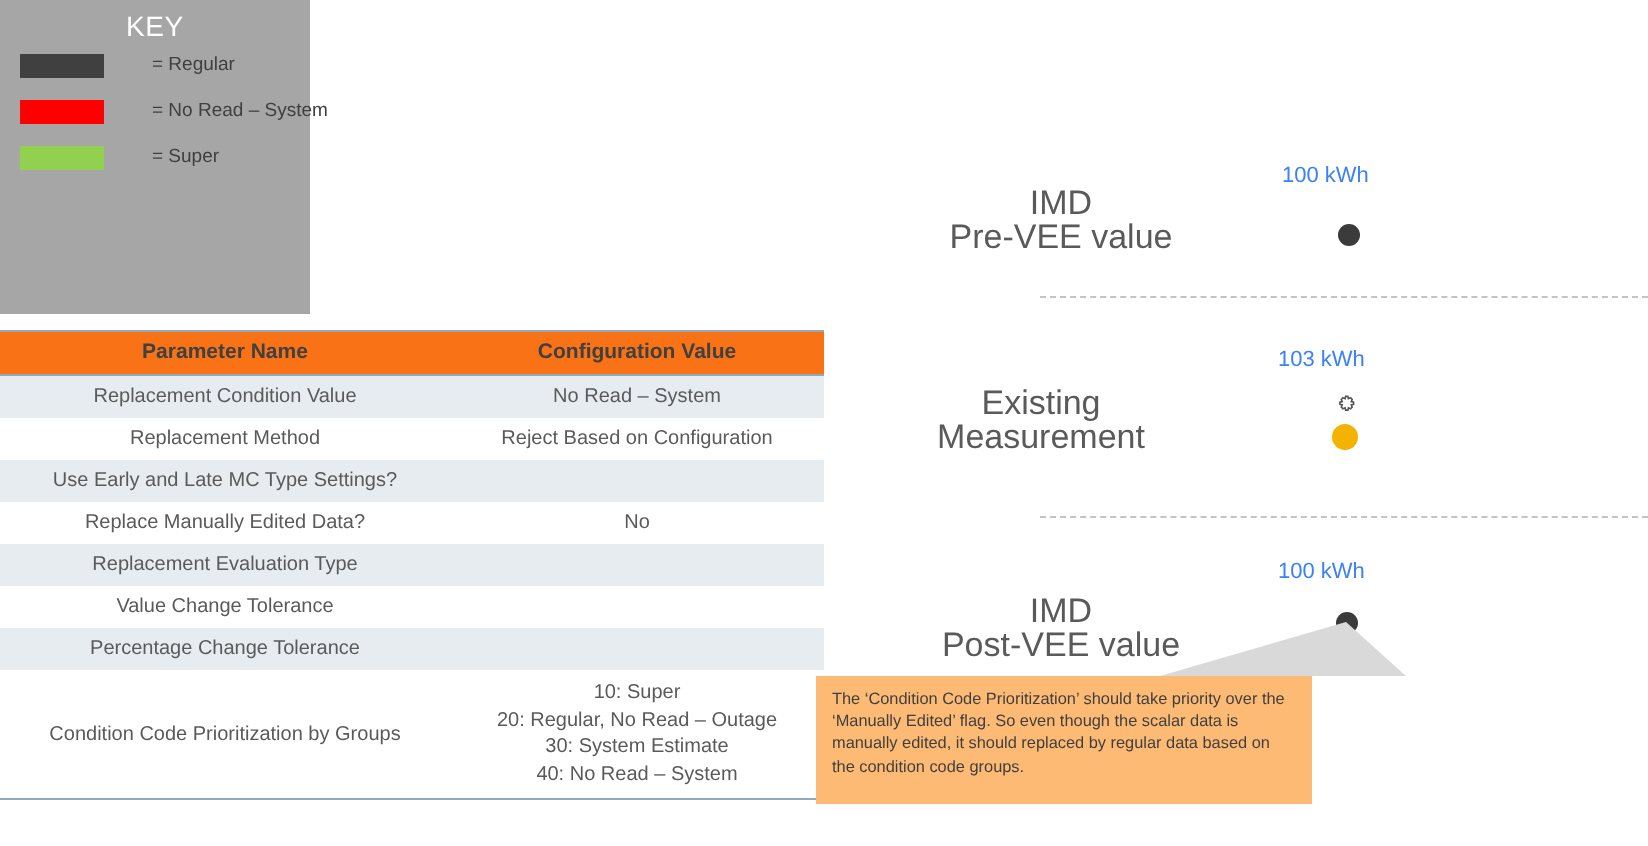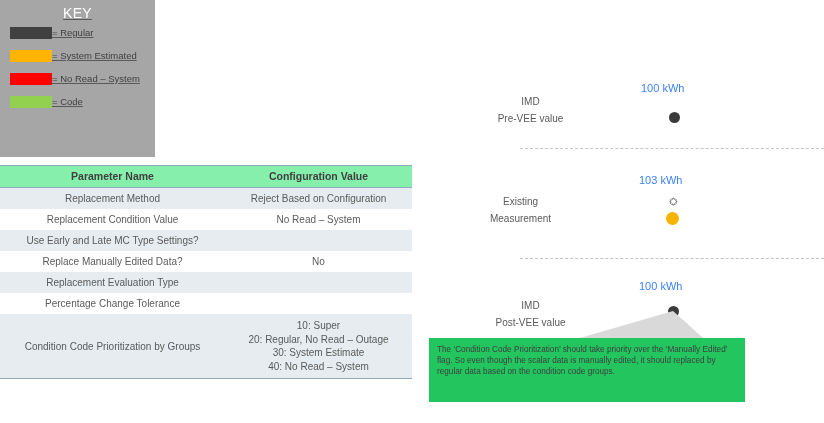"KEY" #key-box { text-decoration: underline -> none }
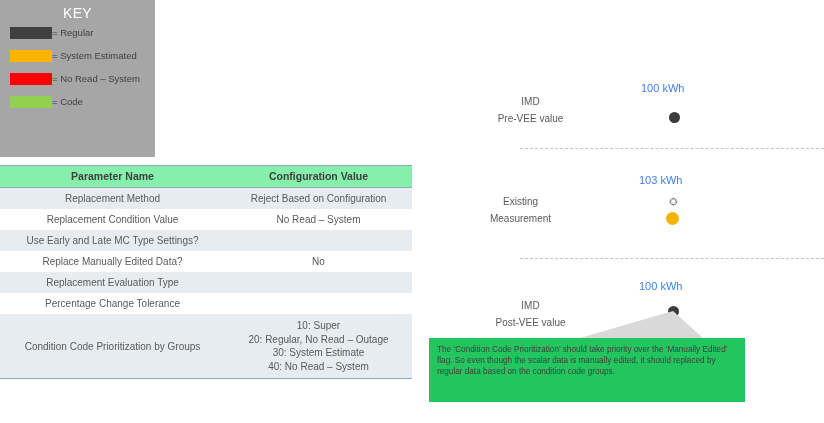"= Regular" .key-label { margin-left: 0 -> 24px }
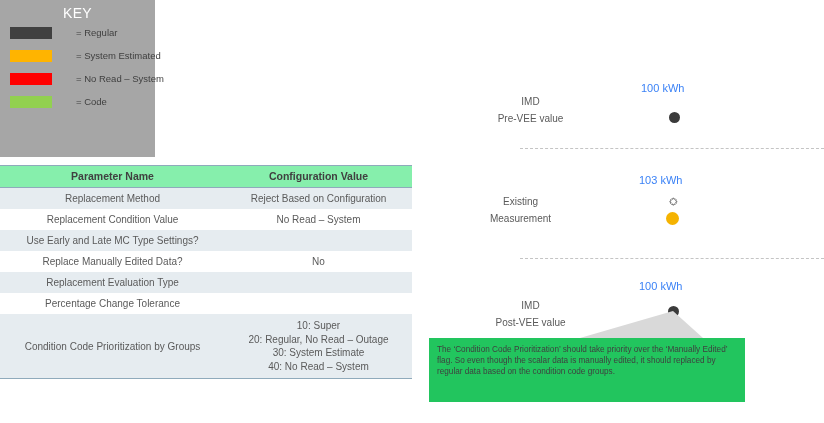"= System Estimated" div.key-row { html: <div> <div></div> <div>= System Estimated</div> </div> -> none }
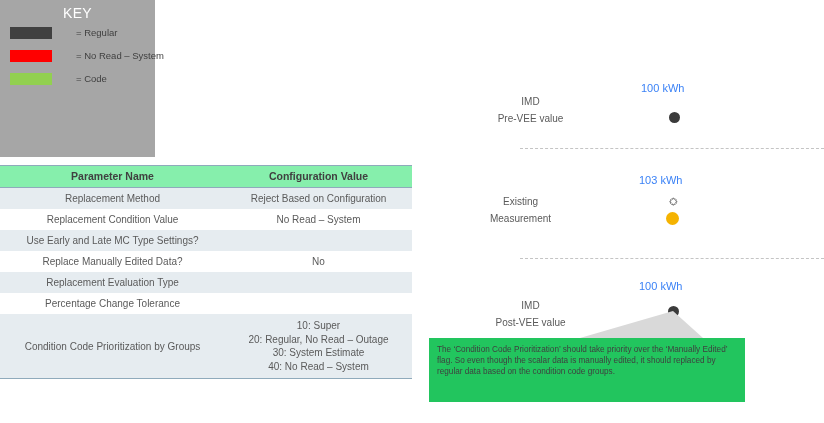"= Code" div.key-label { text: Code -> Super }
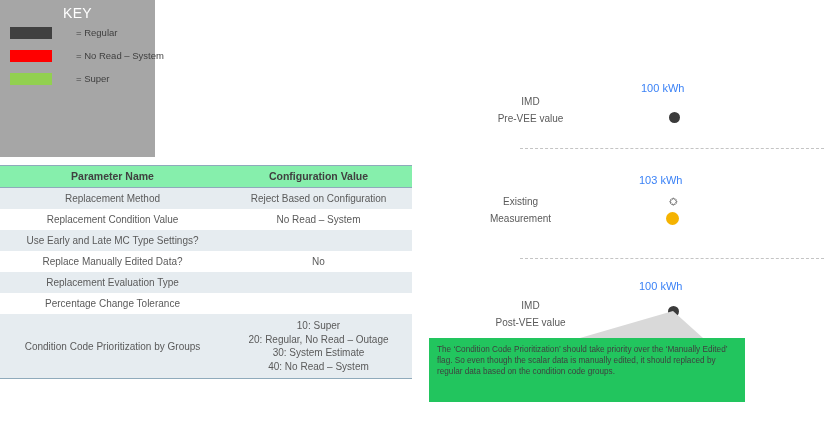"IMD" .stage-label { font-size: 10px -> 17px }
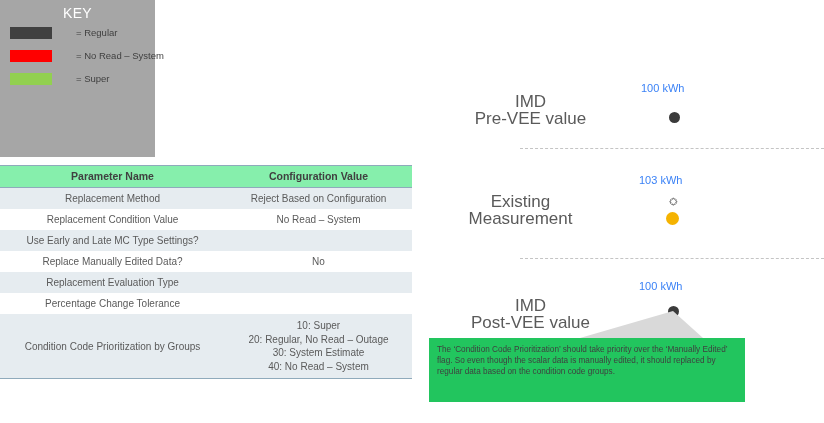"Parameter Name" #param-table thead th { background: #86efac -> #f97316 }
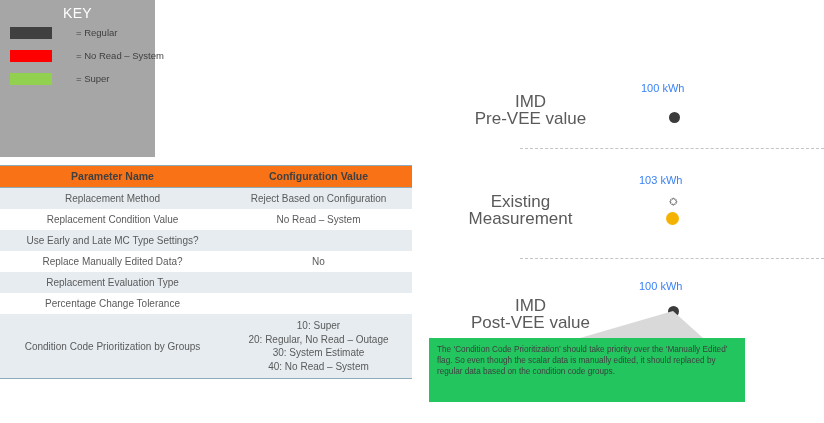"Replacement Method" tr { order: before "Replacement Condition Value" -> after "Replacement Condition Value" }
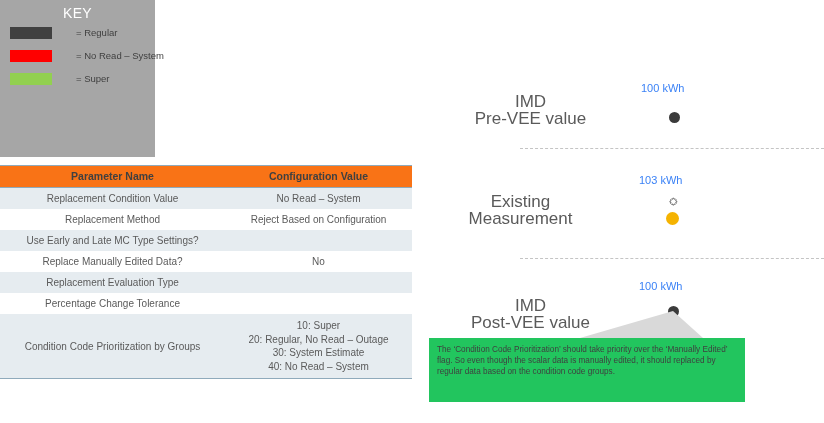"Value Change Tolerance" tr { html: none -> <tr> <td>Value Change Tolerance</td> <td></td> </tr> }
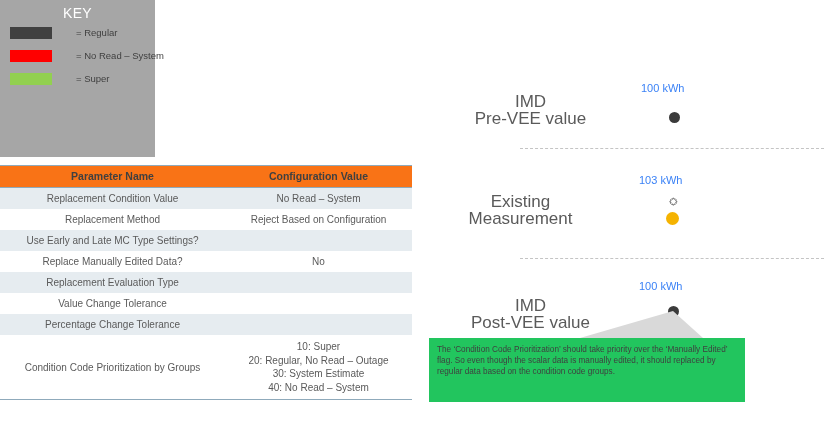"The ‘Condition Code Prioritization’" #callout { background: #22c55e -> #fdba74; left: 429px -> 408px; width: 316px -> 248px }
